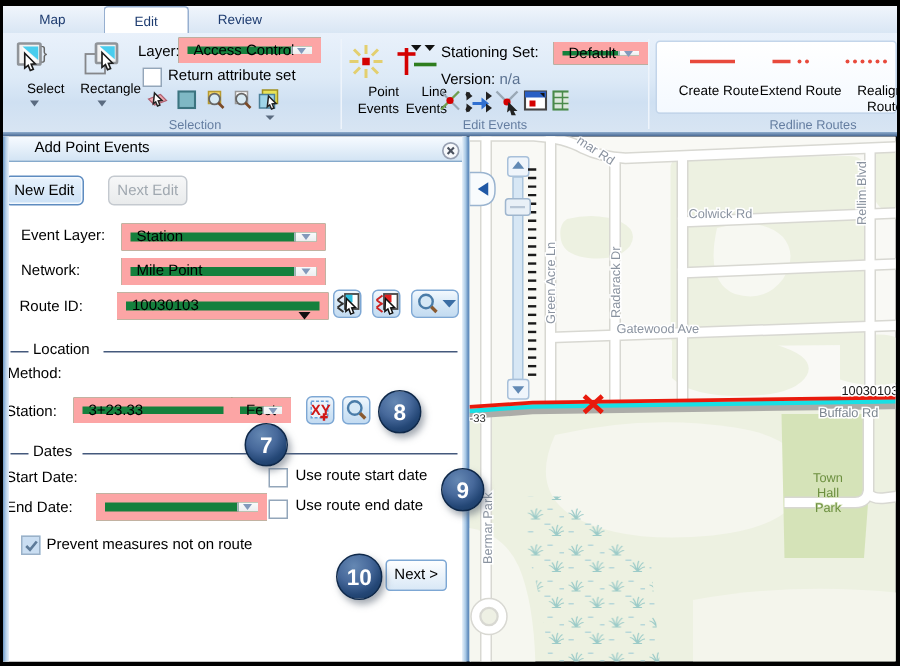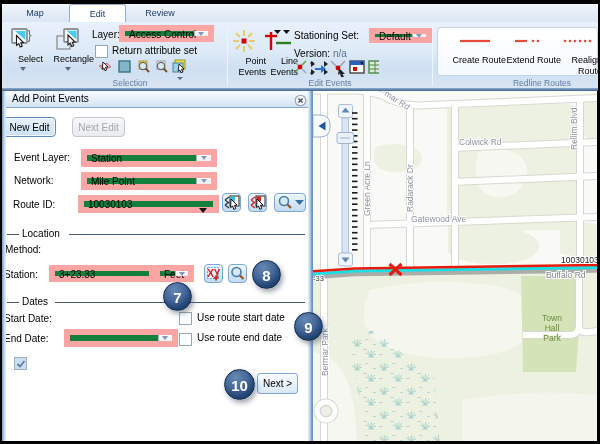"Add Point Events" #phead { padding: 2px 0 0 10px -> 2px 0 0 21px }
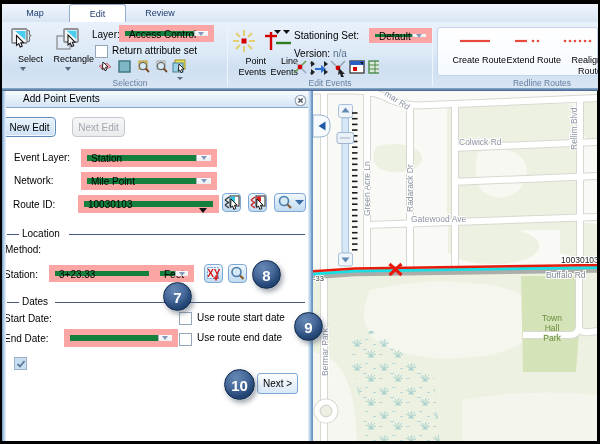"Prevent measures not on route" div.rlbl { html: none -> <div>Prevent measures not on route</div> }
